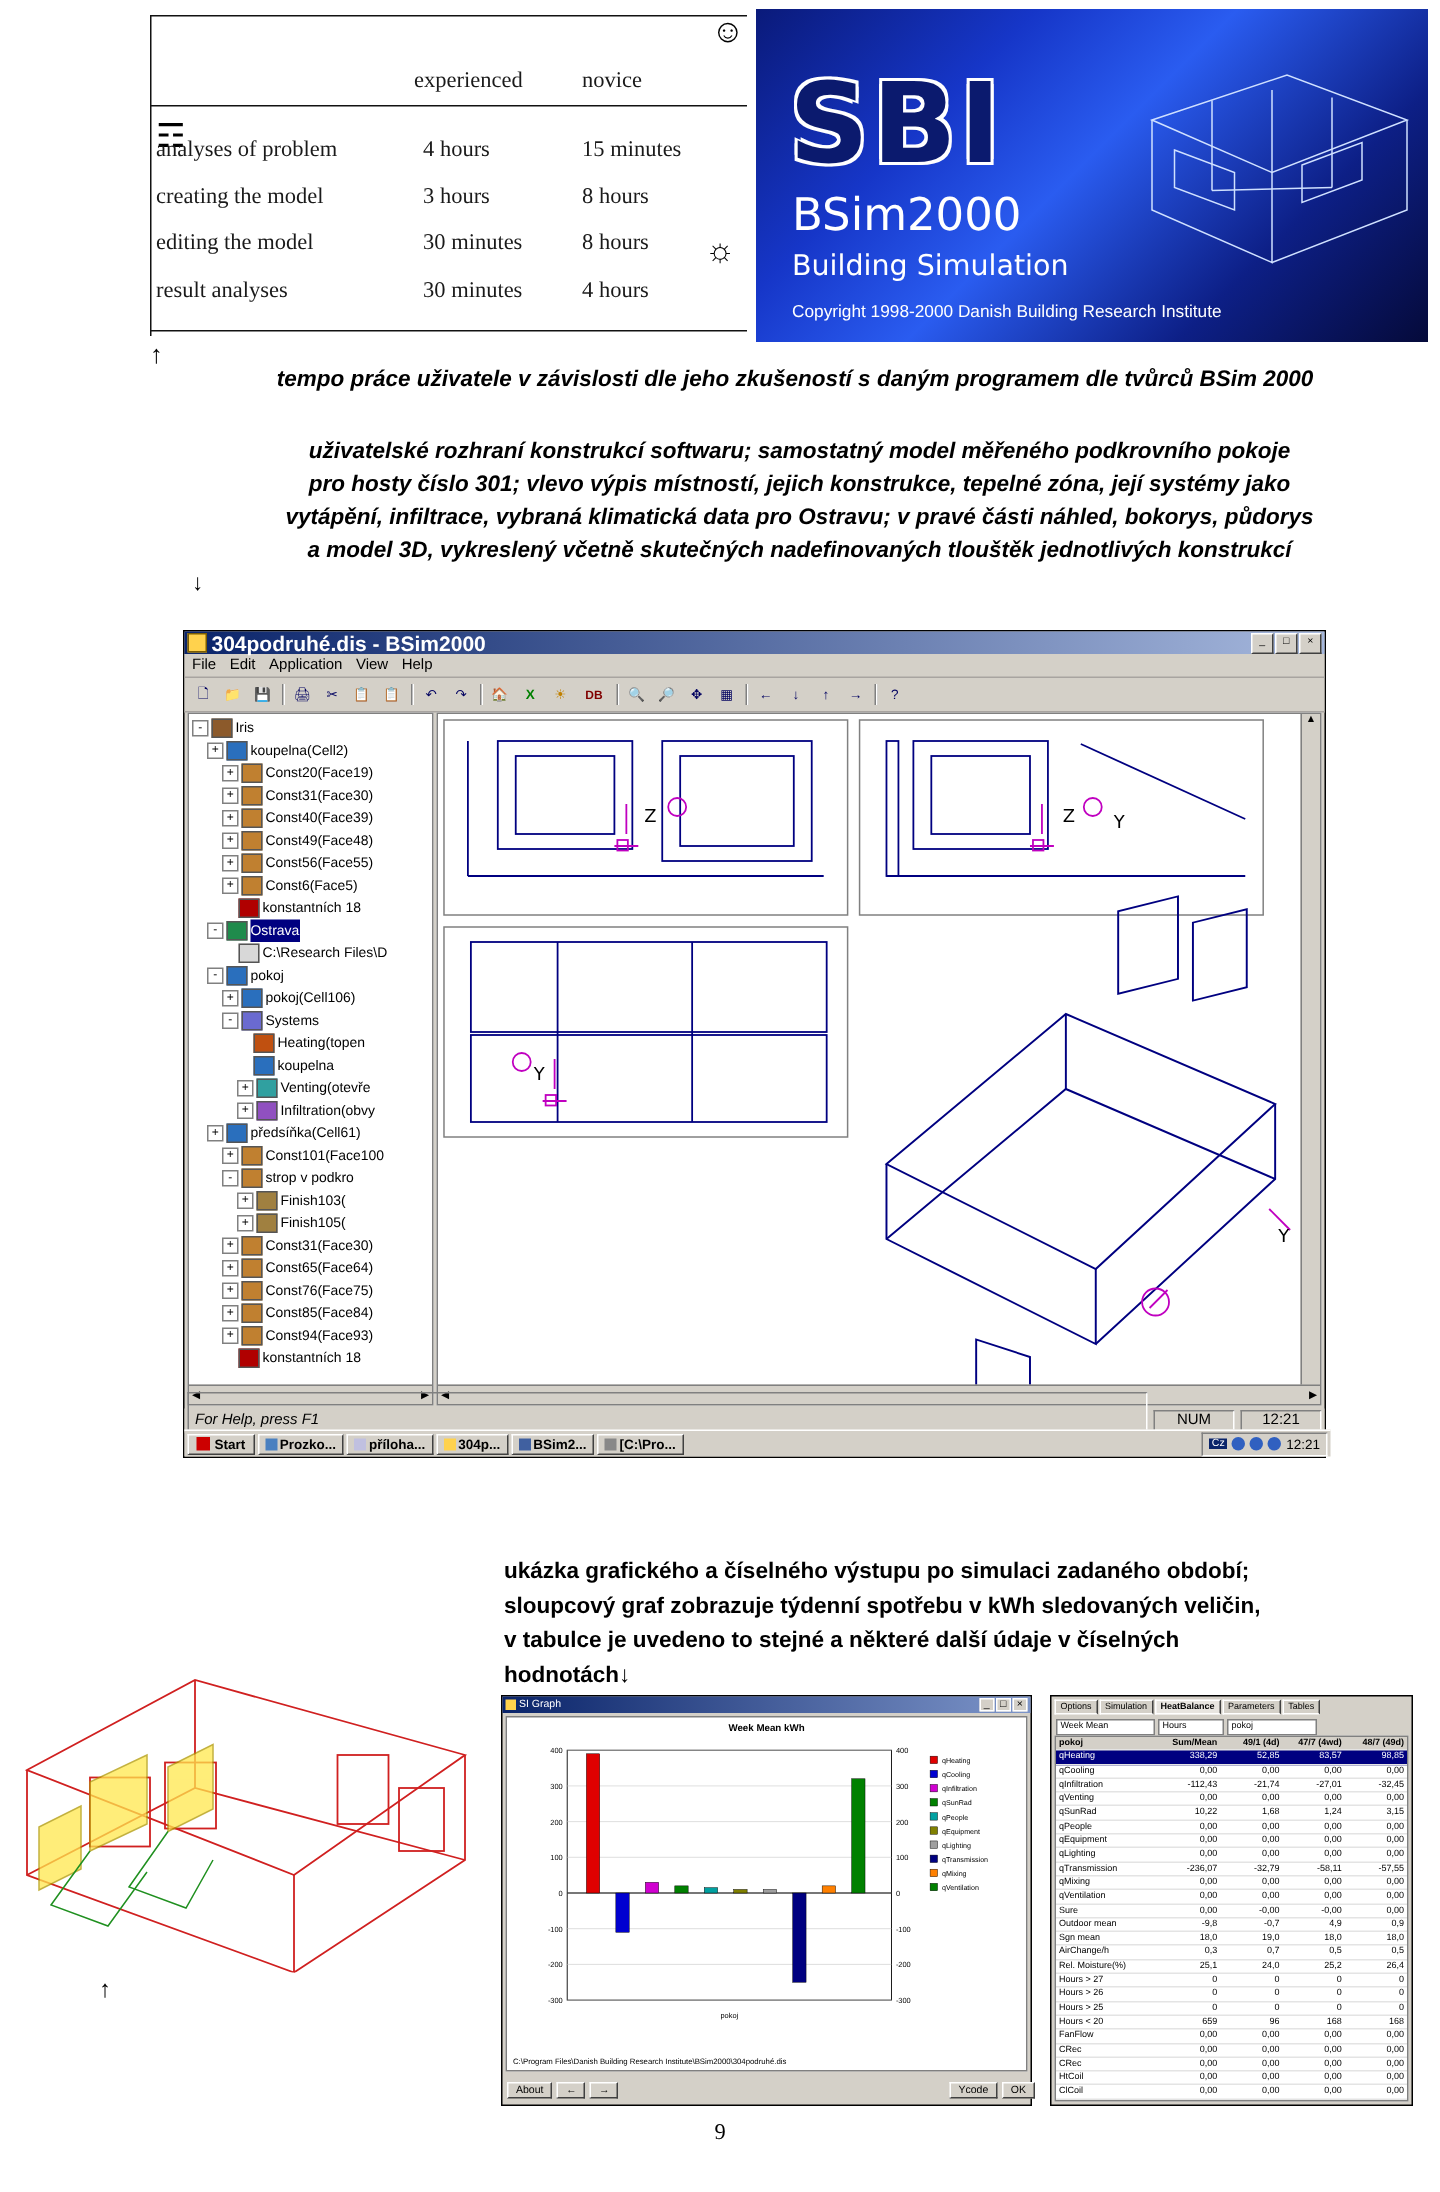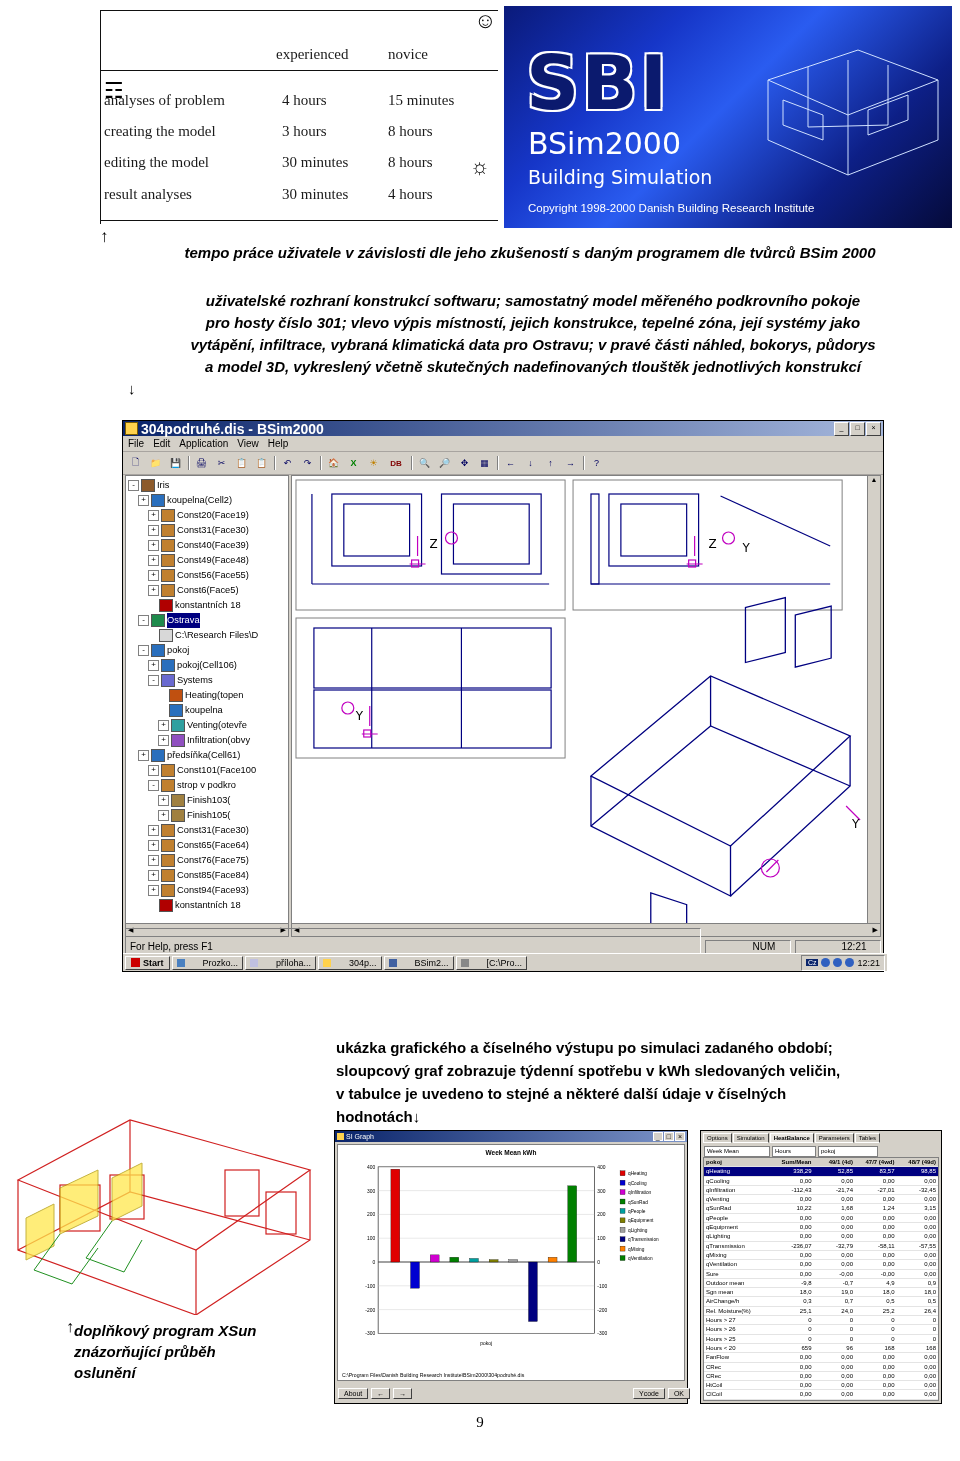"For Help, press F1" .sb-main { font-style: none -> italic }
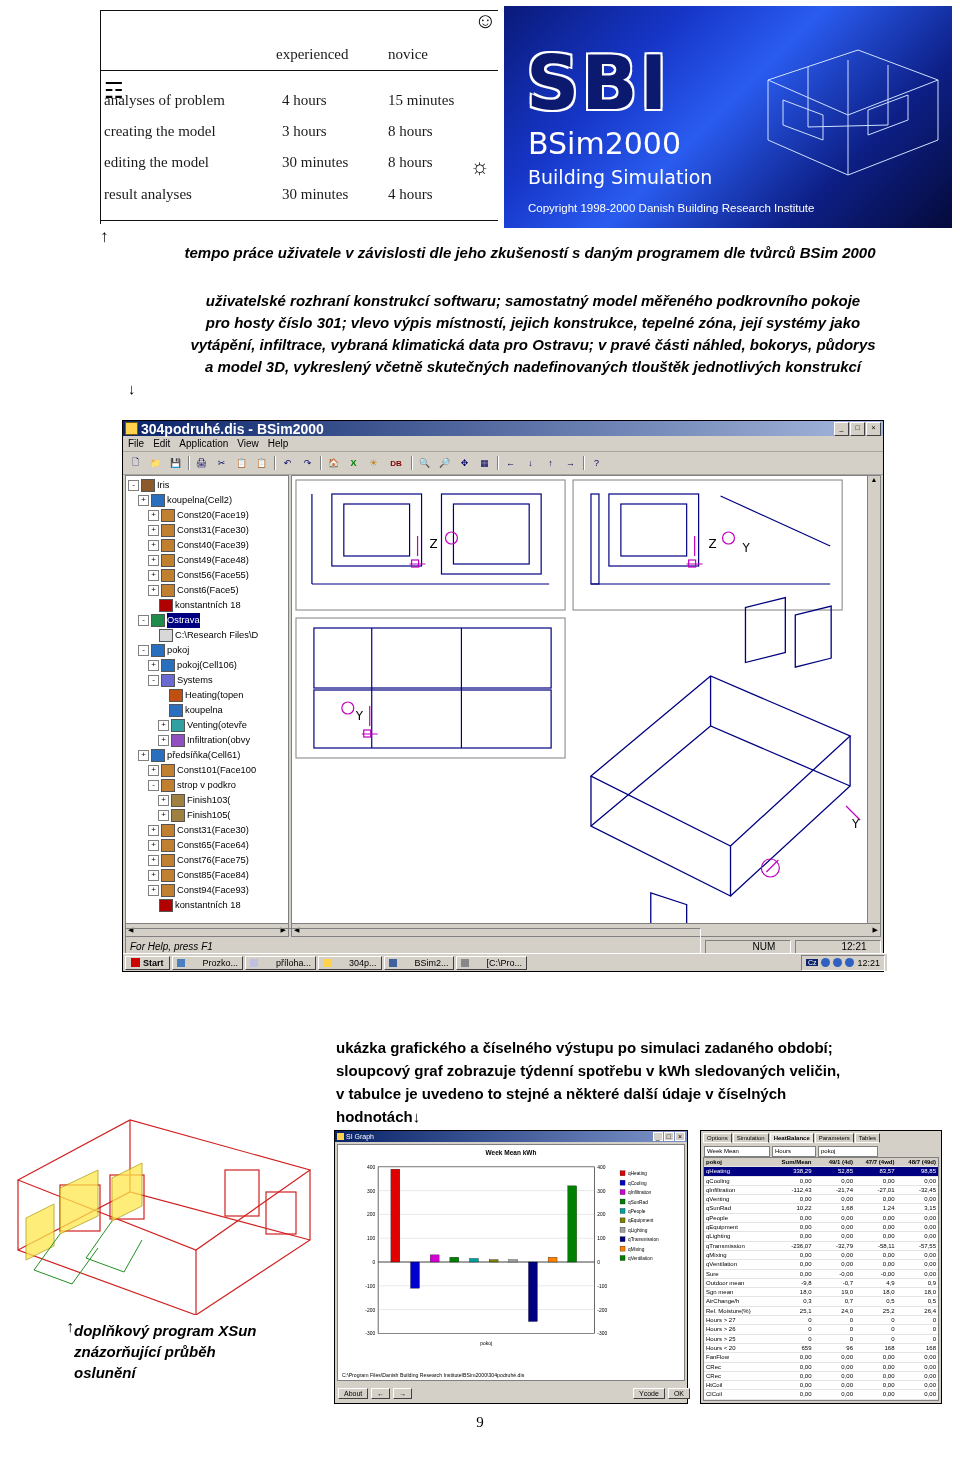"NUM" .sb-cell { padding-left: 32px -> none }
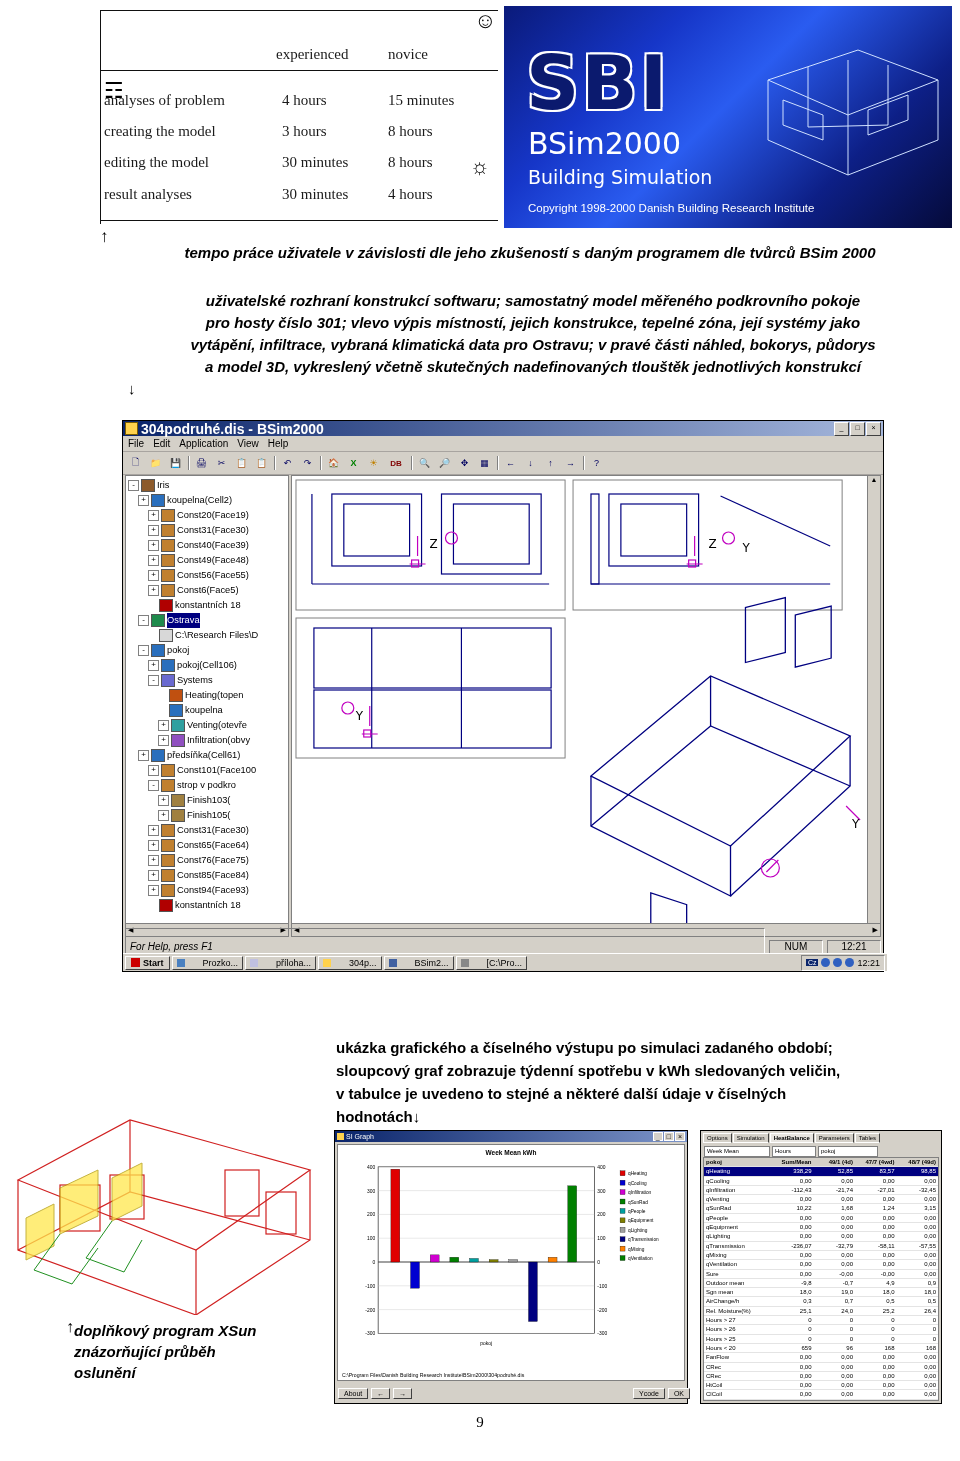"Prozko..." .tb-item { font-weight: none -> bold; gap: 18px -> 2px }
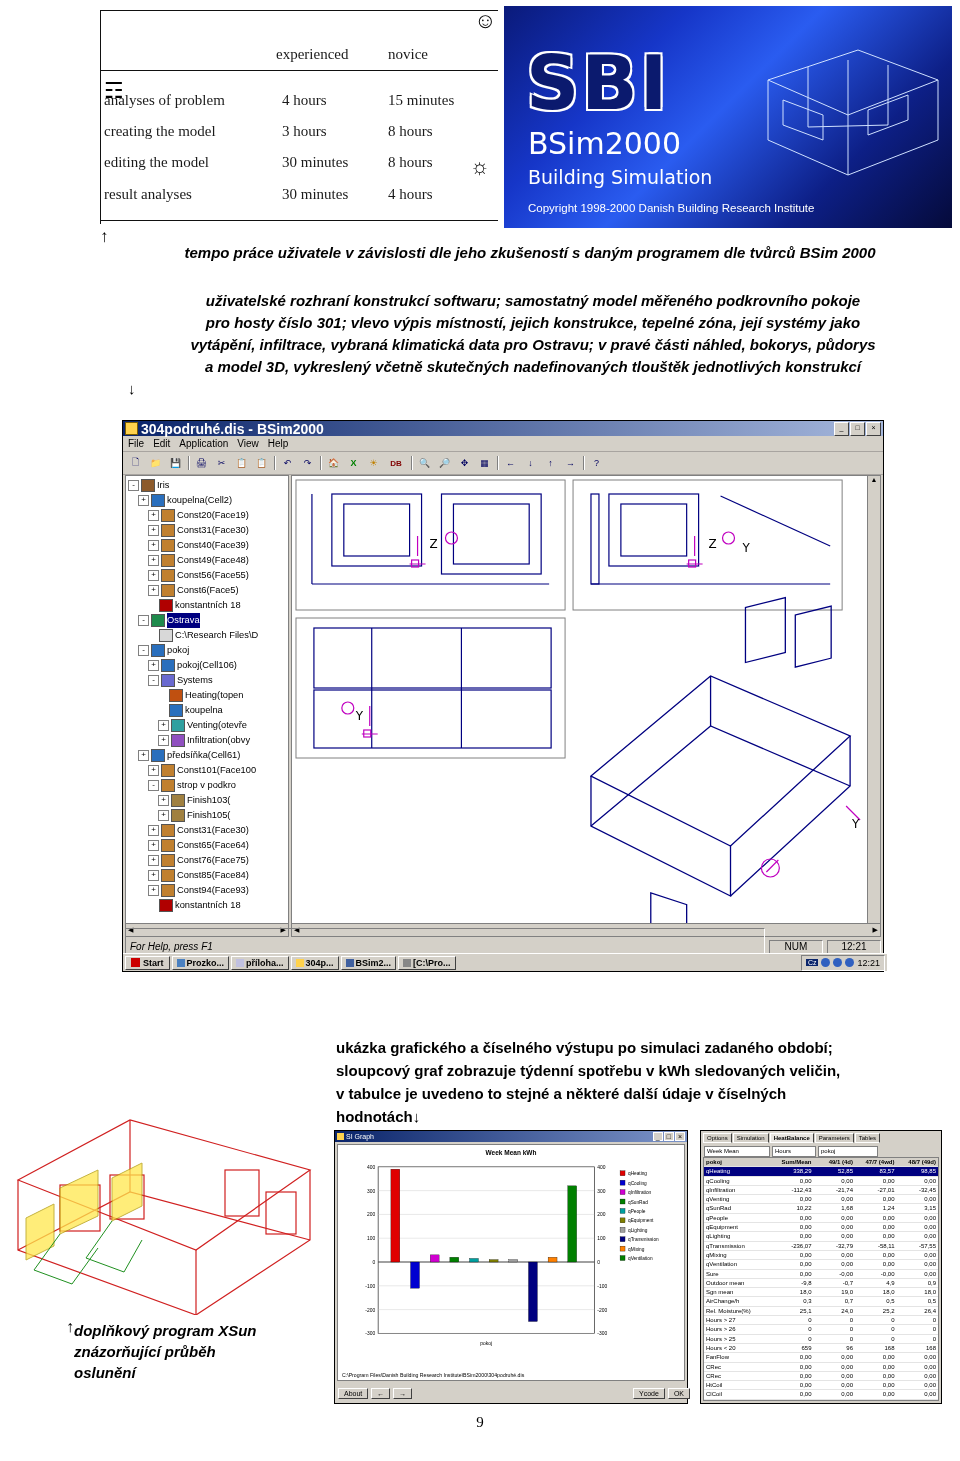"doplňkový program XSun" div.cap4 { html: <div> <div>doplňkový program XSun</div> <div>znázorňující průběh</div> <div>oslunění</div> </div> -> none }
